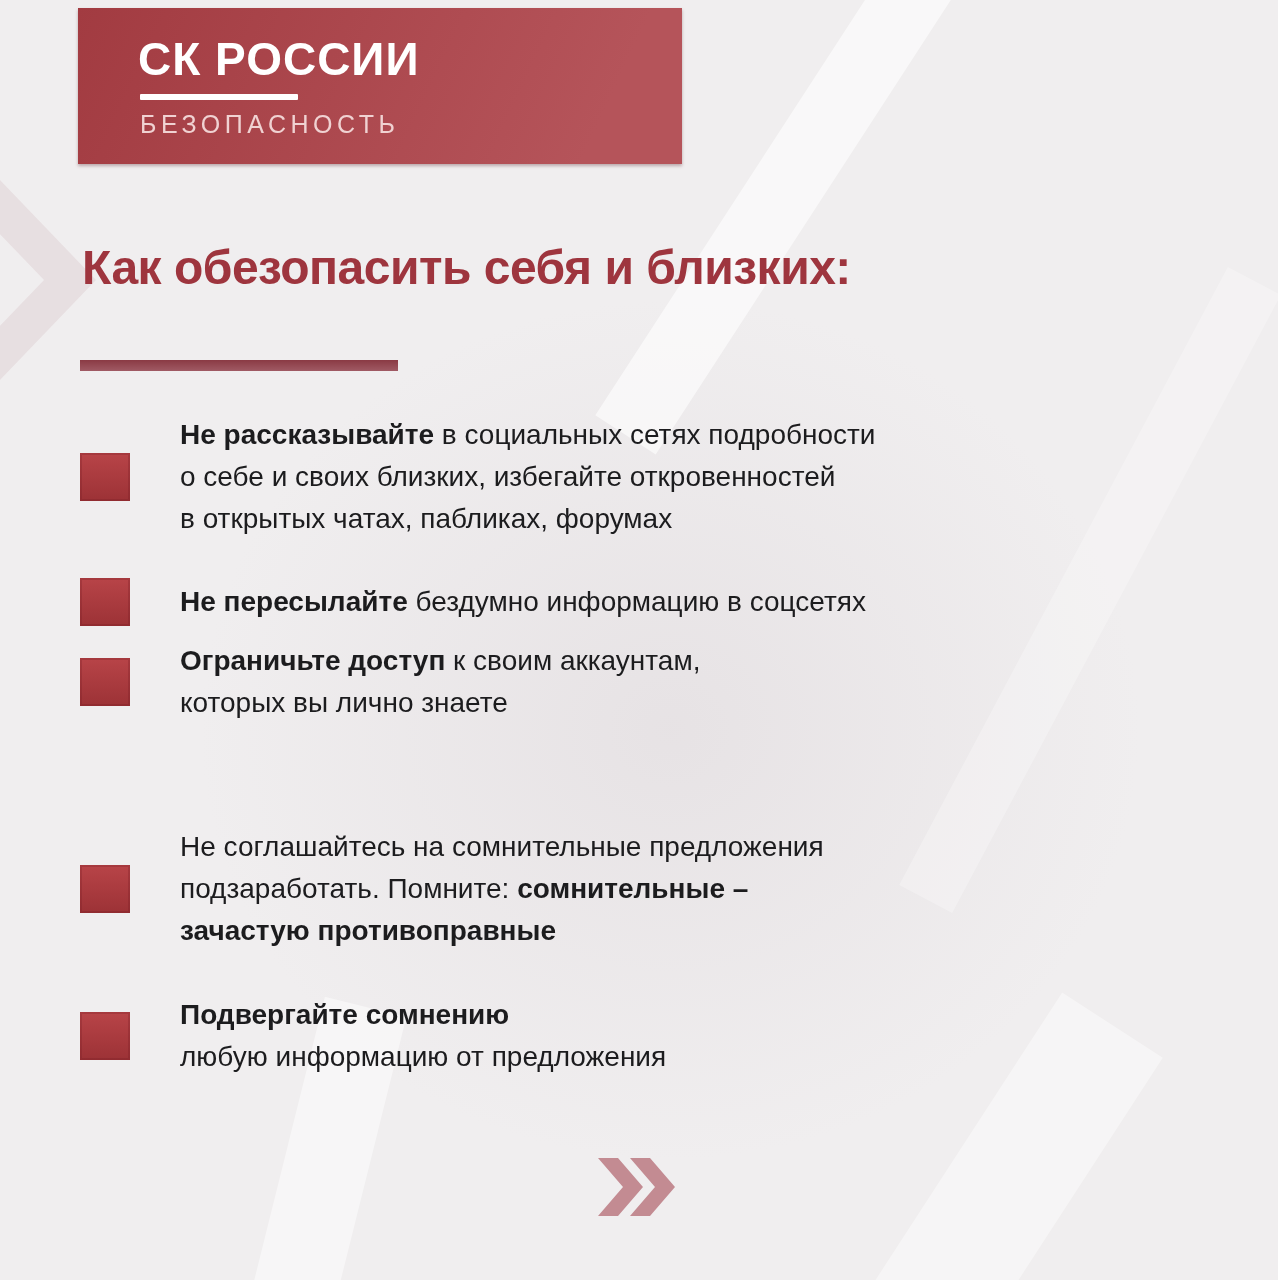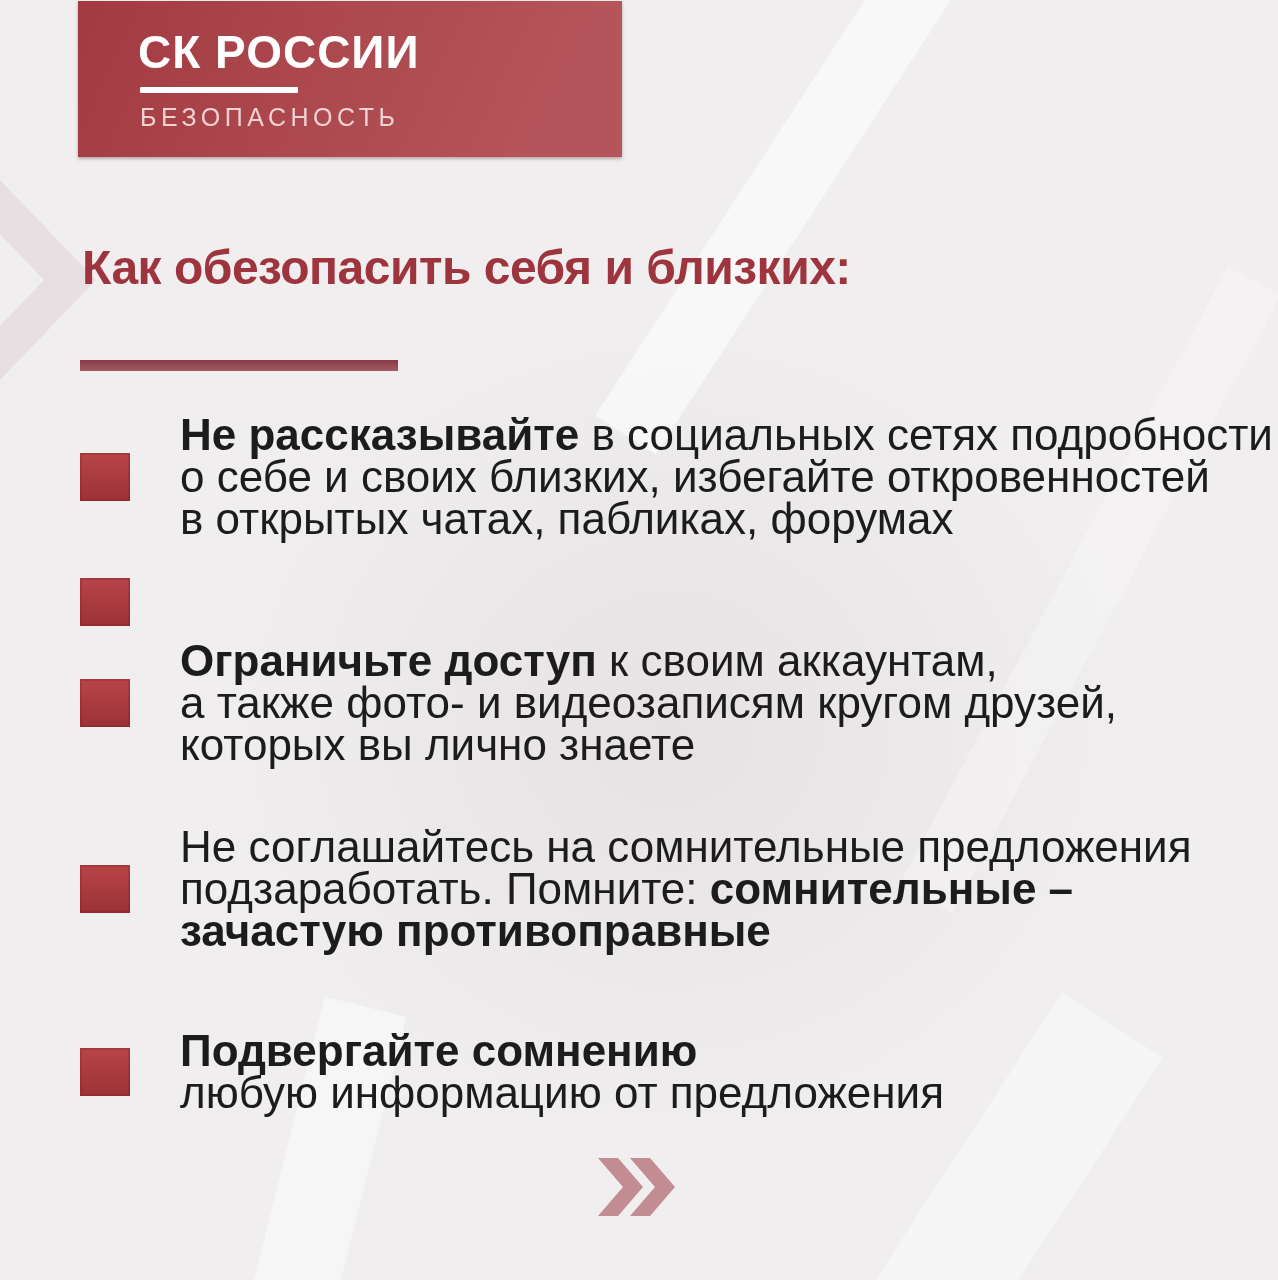"СК РОССИИ" .header { top: 1px -> 8px; width: 544px -> 604px }
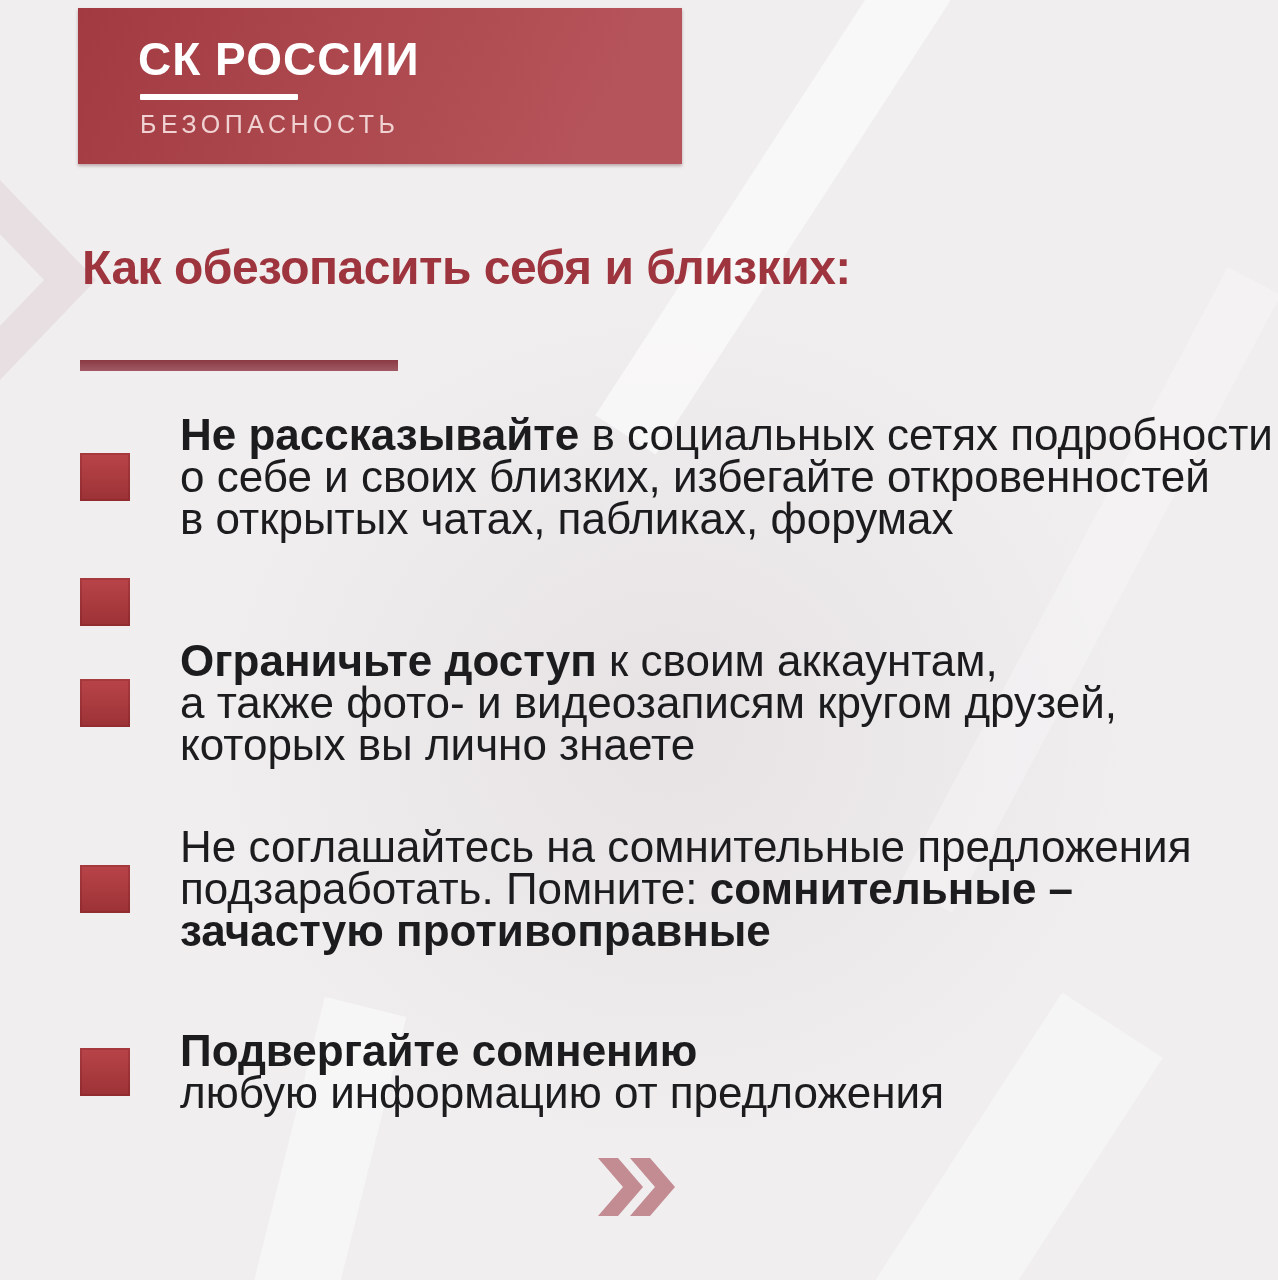"Не рассказывайте в социальных сетях" .item-text { font-size: 44px -> 28px }
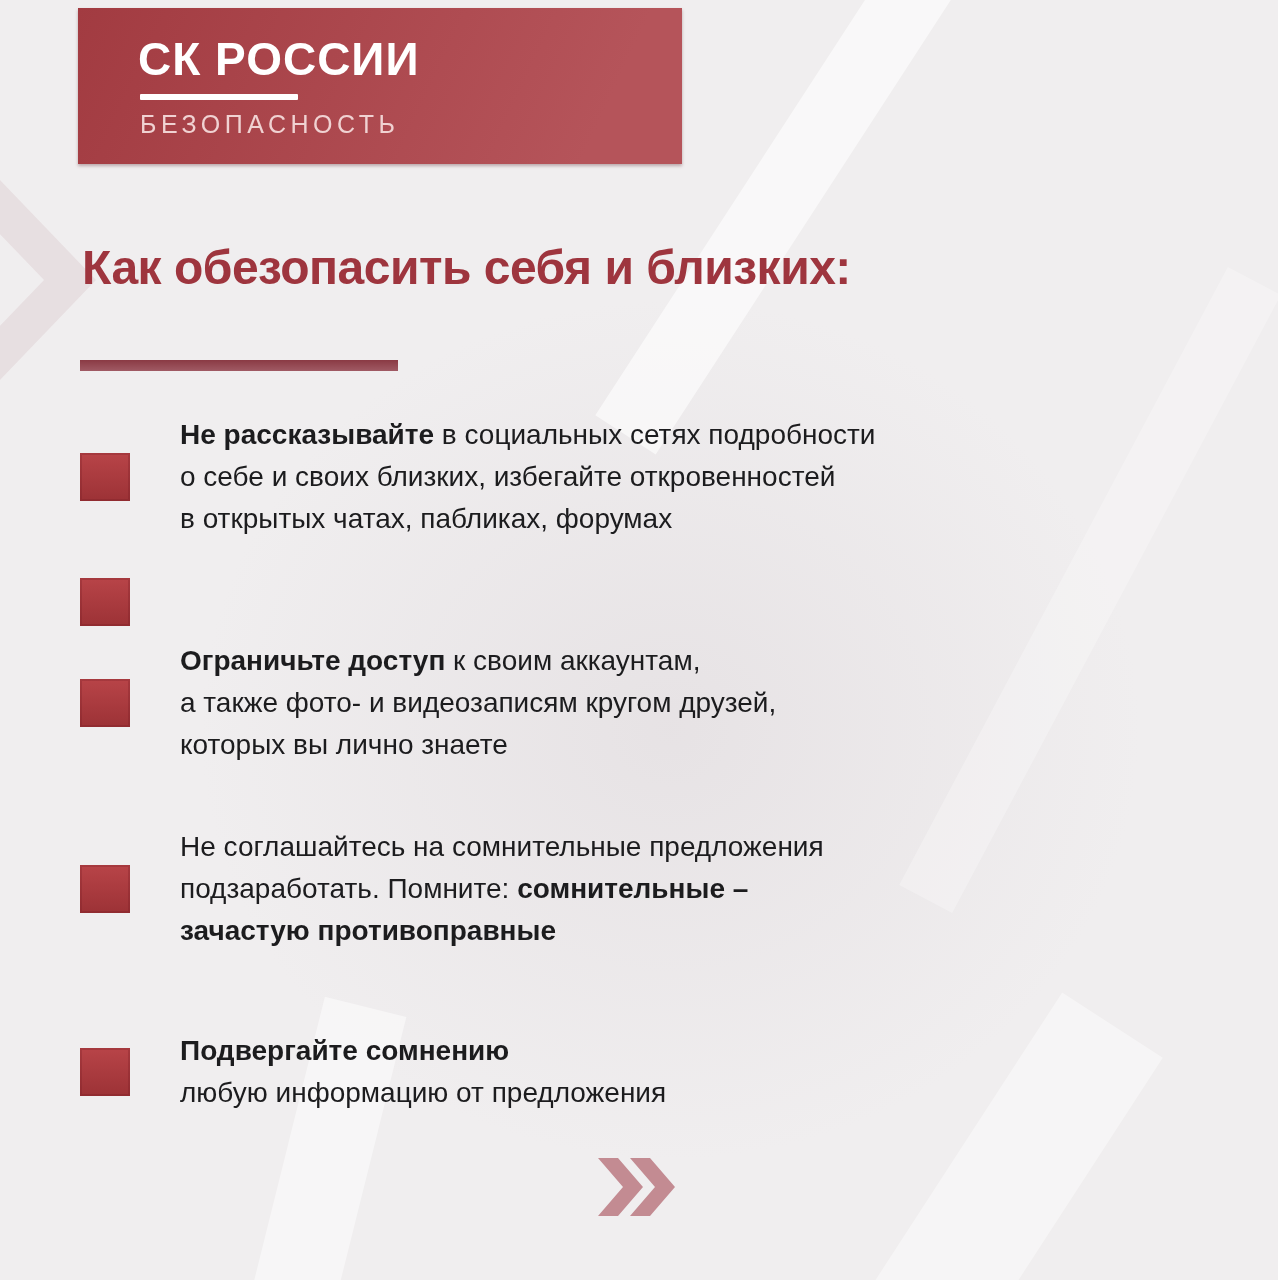"Не пересылайте бездумно информацию в" div.item-text { html: none -> <div> <div><span>Не пересылайте</span><span> бездумно информацию в соцсетях</span></div> </div> }
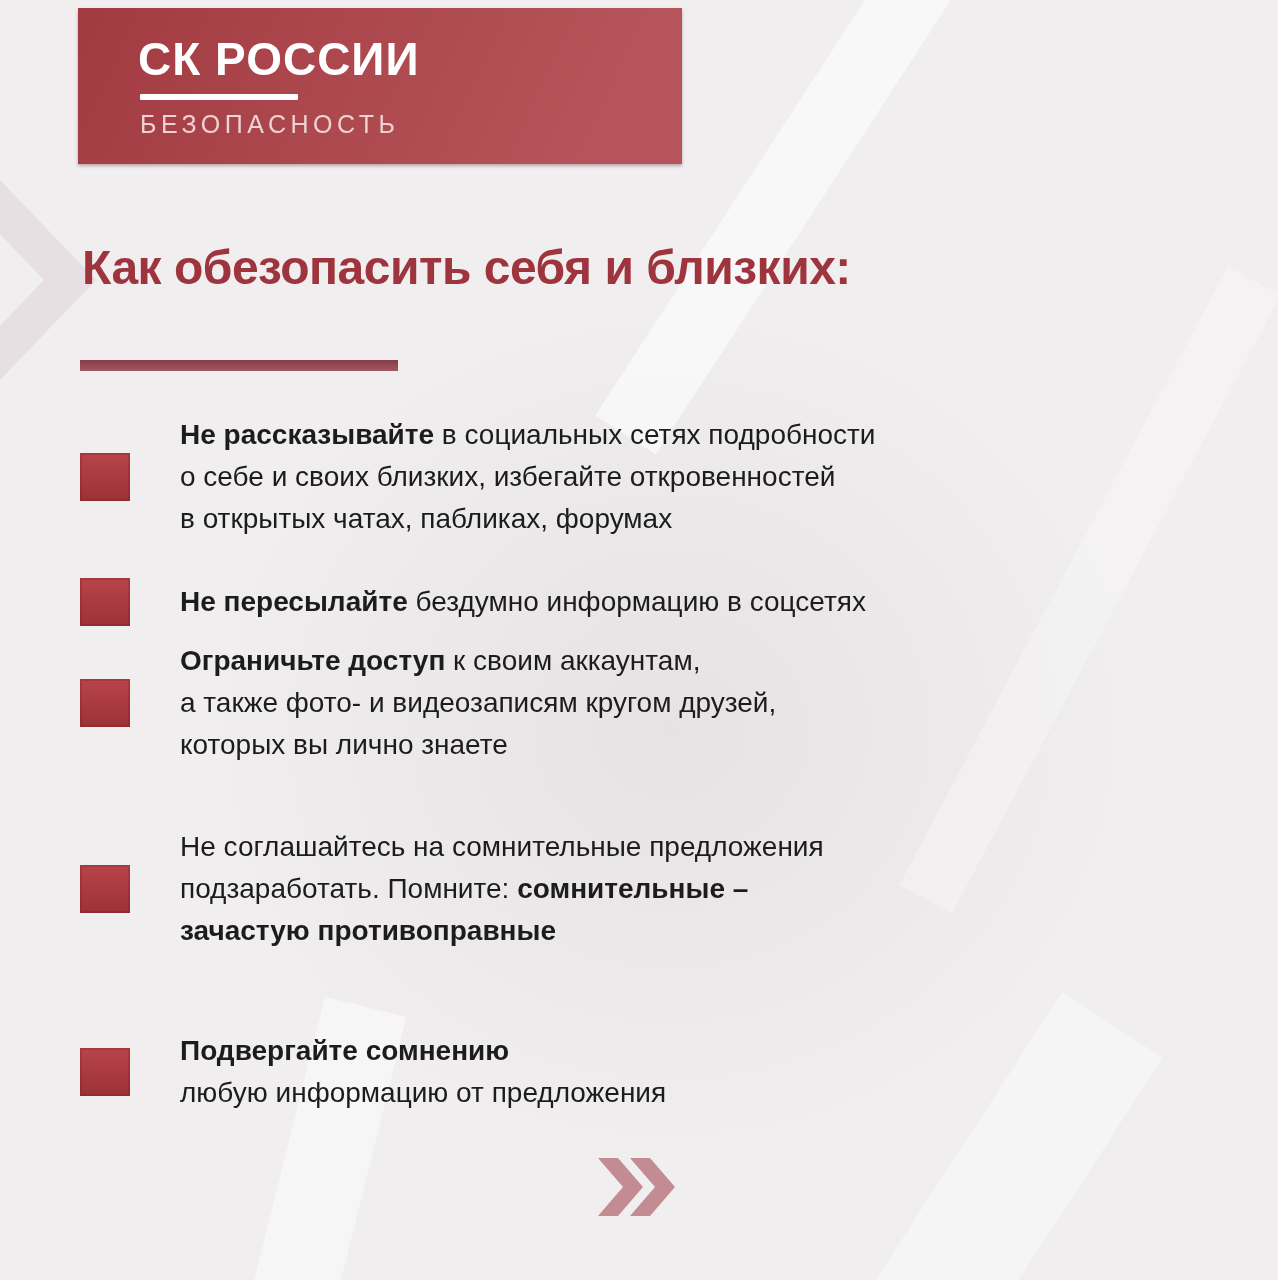"а также фото- и видеозаписям" div.line { html: <div><span>а также фото- и видеозаписям кругом друзей,</span></div> -> none }
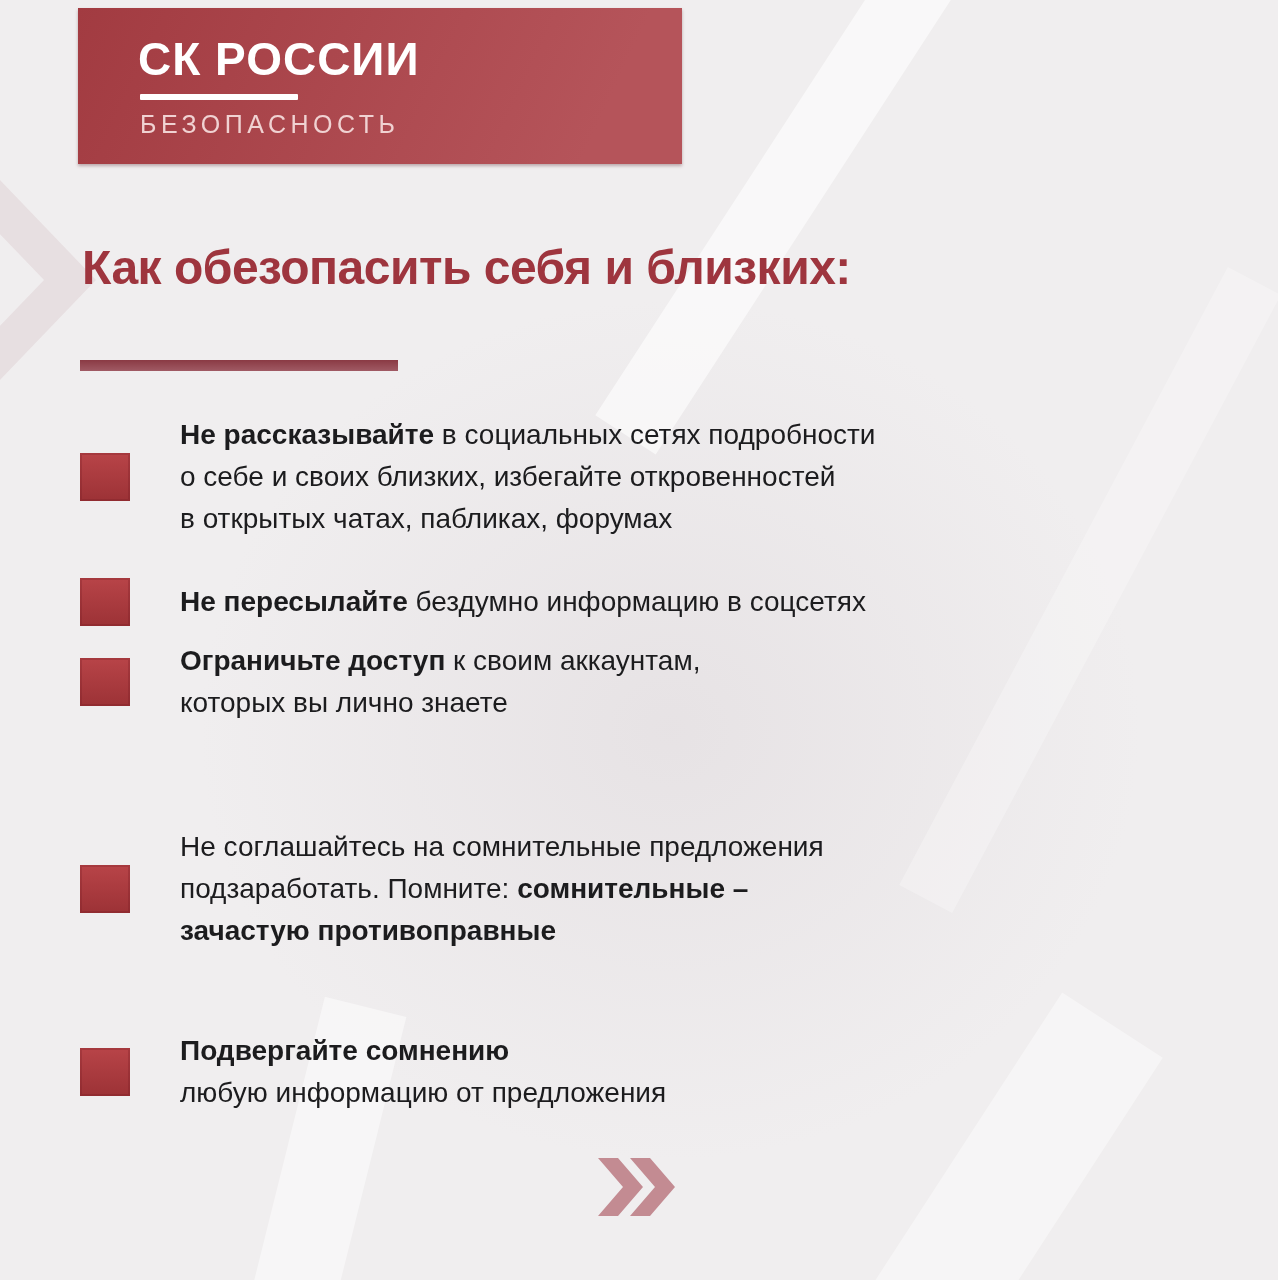"Подвергайте сомнению" .item:nth-child(5) { margin-top: 36px -> none }
